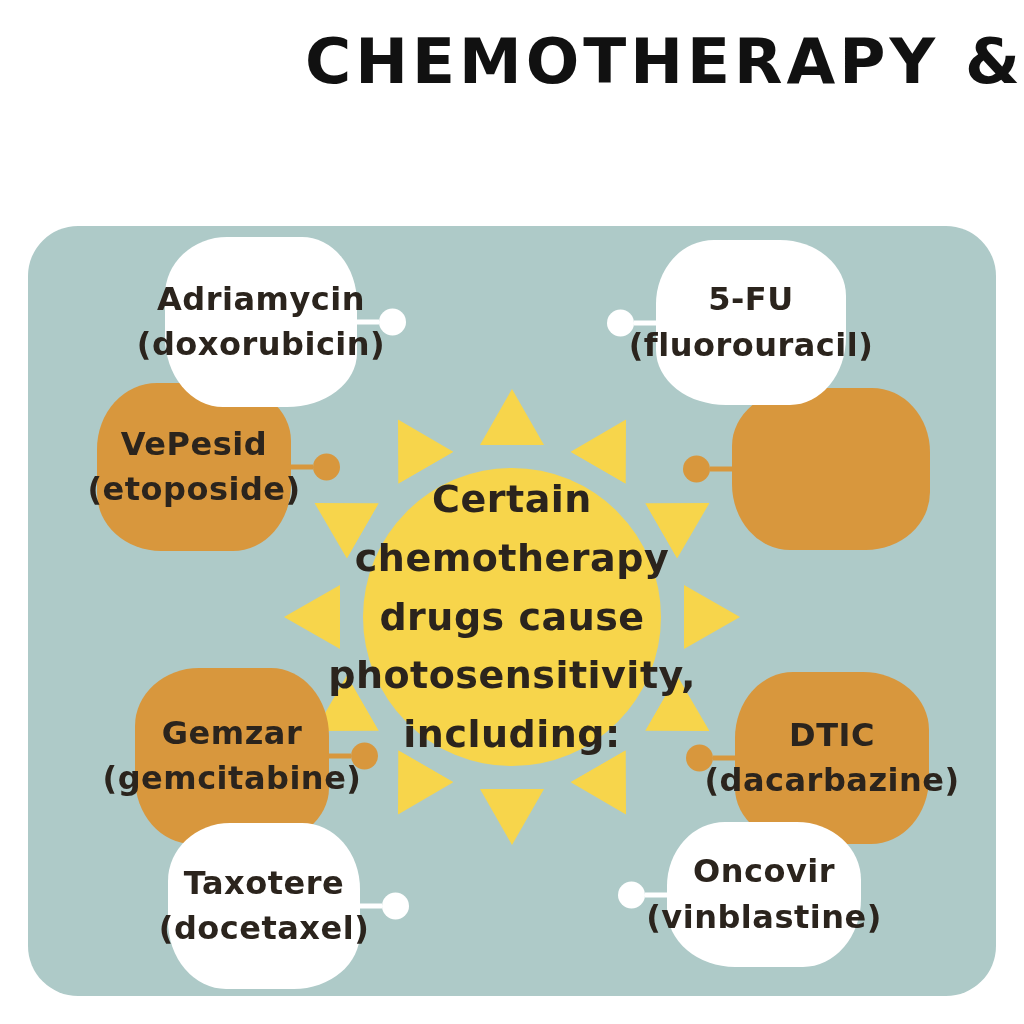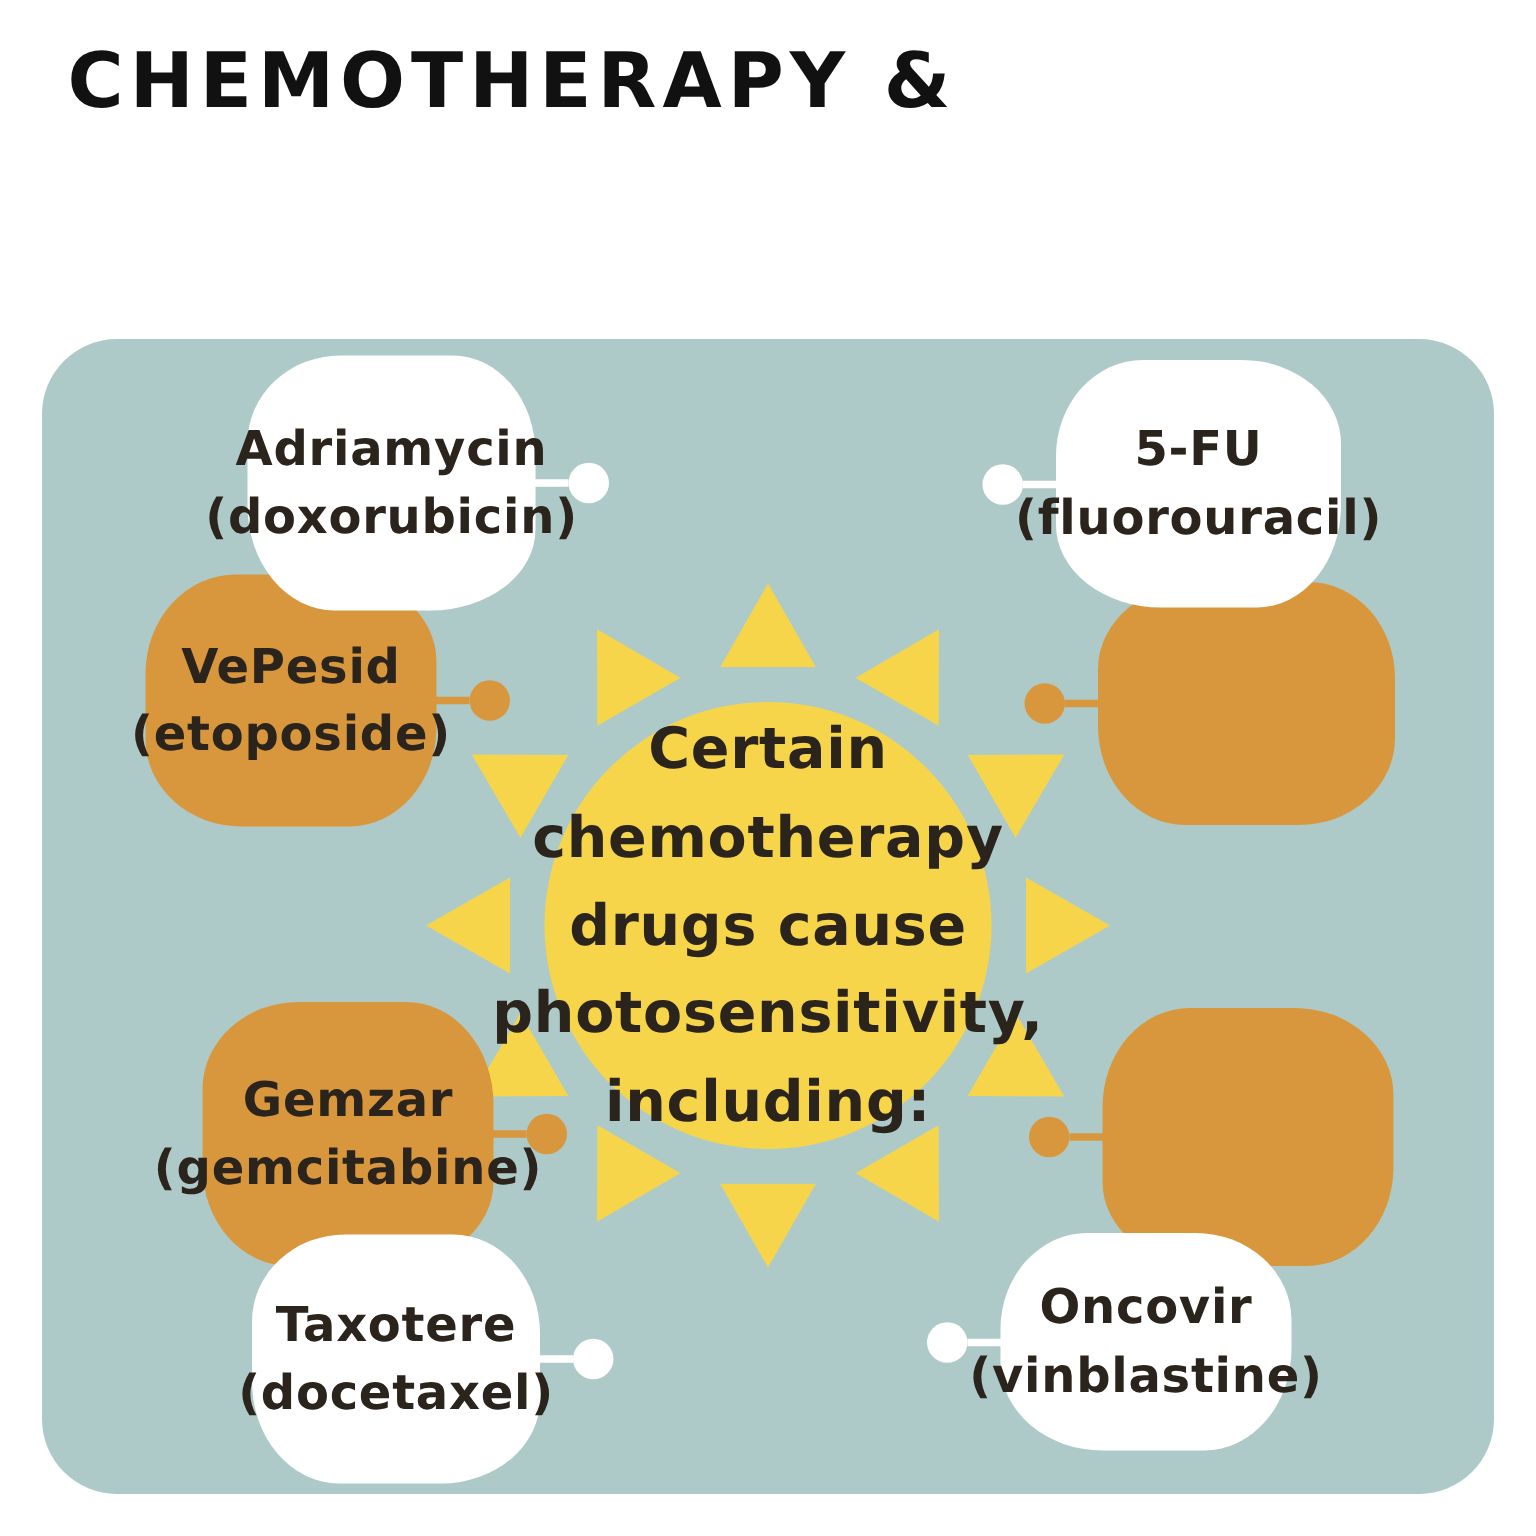"CHEMOTHERAPY &" .title { font-size: 51px -> 63px; margin-left: 45px -> none; text-align: left -> right }
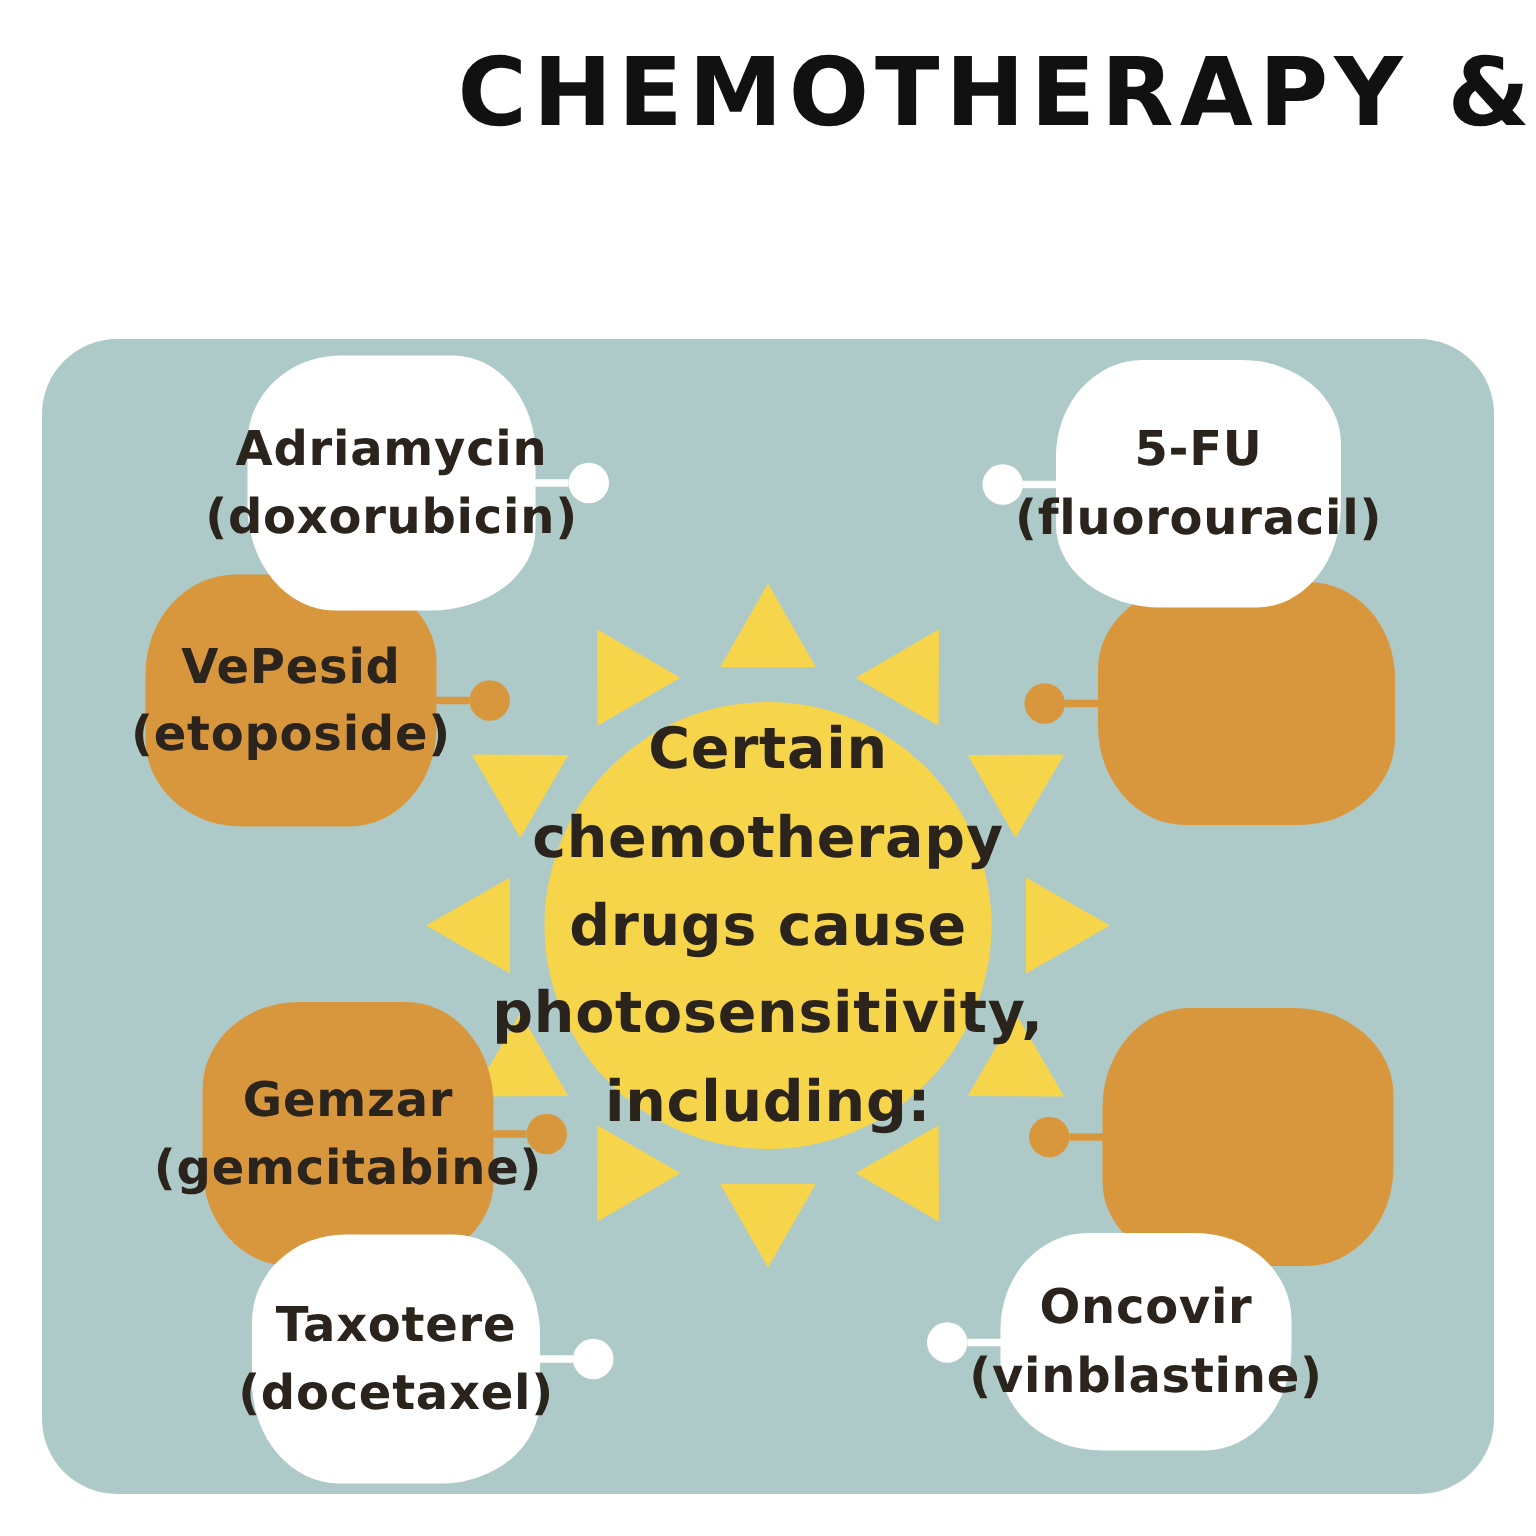"5-FU" #card-5fu { left: 704px -> 656px }
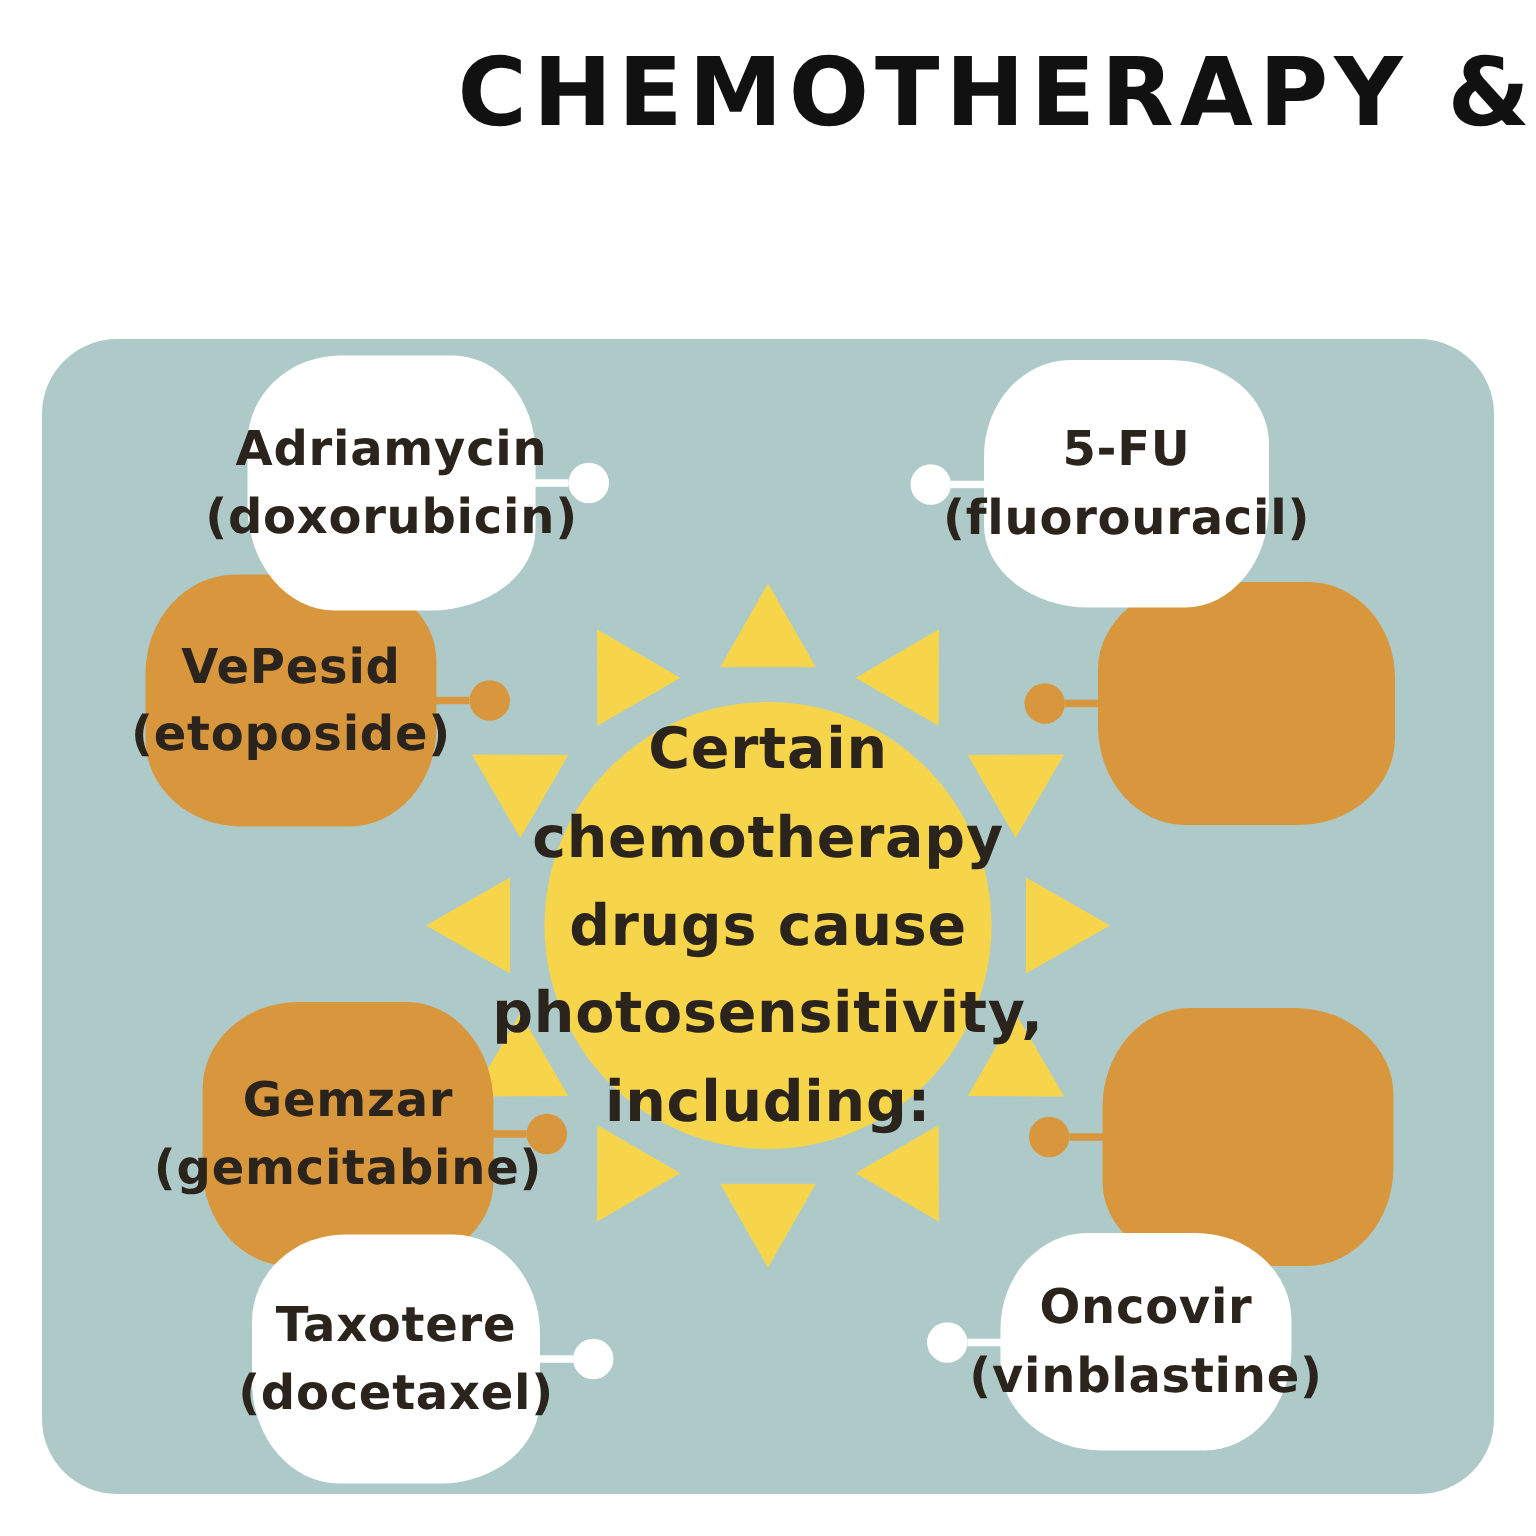"DTIC" div { html: none -> <div> <div>DTIC</div> <div>(dacarbazine)</div> </div> }
